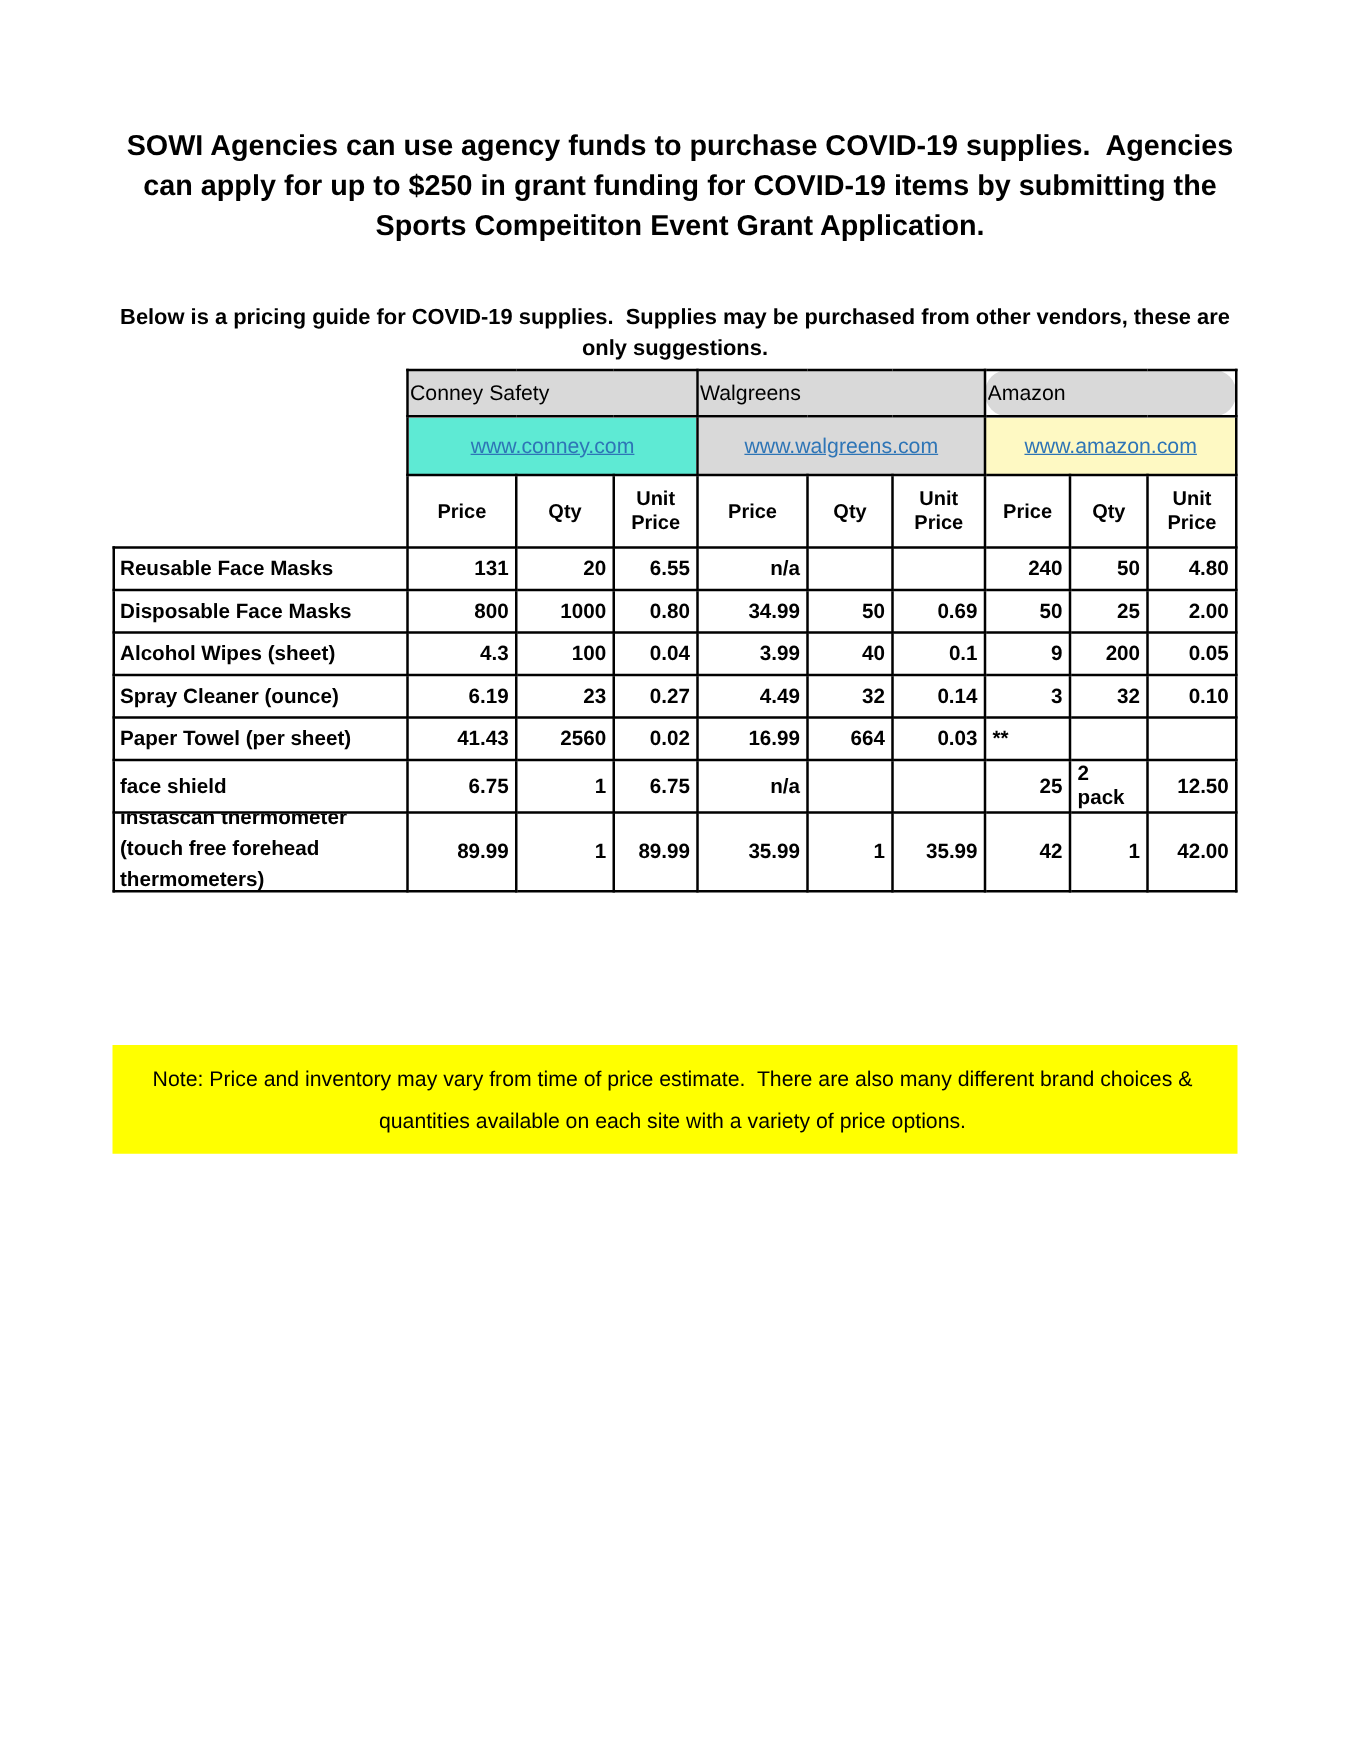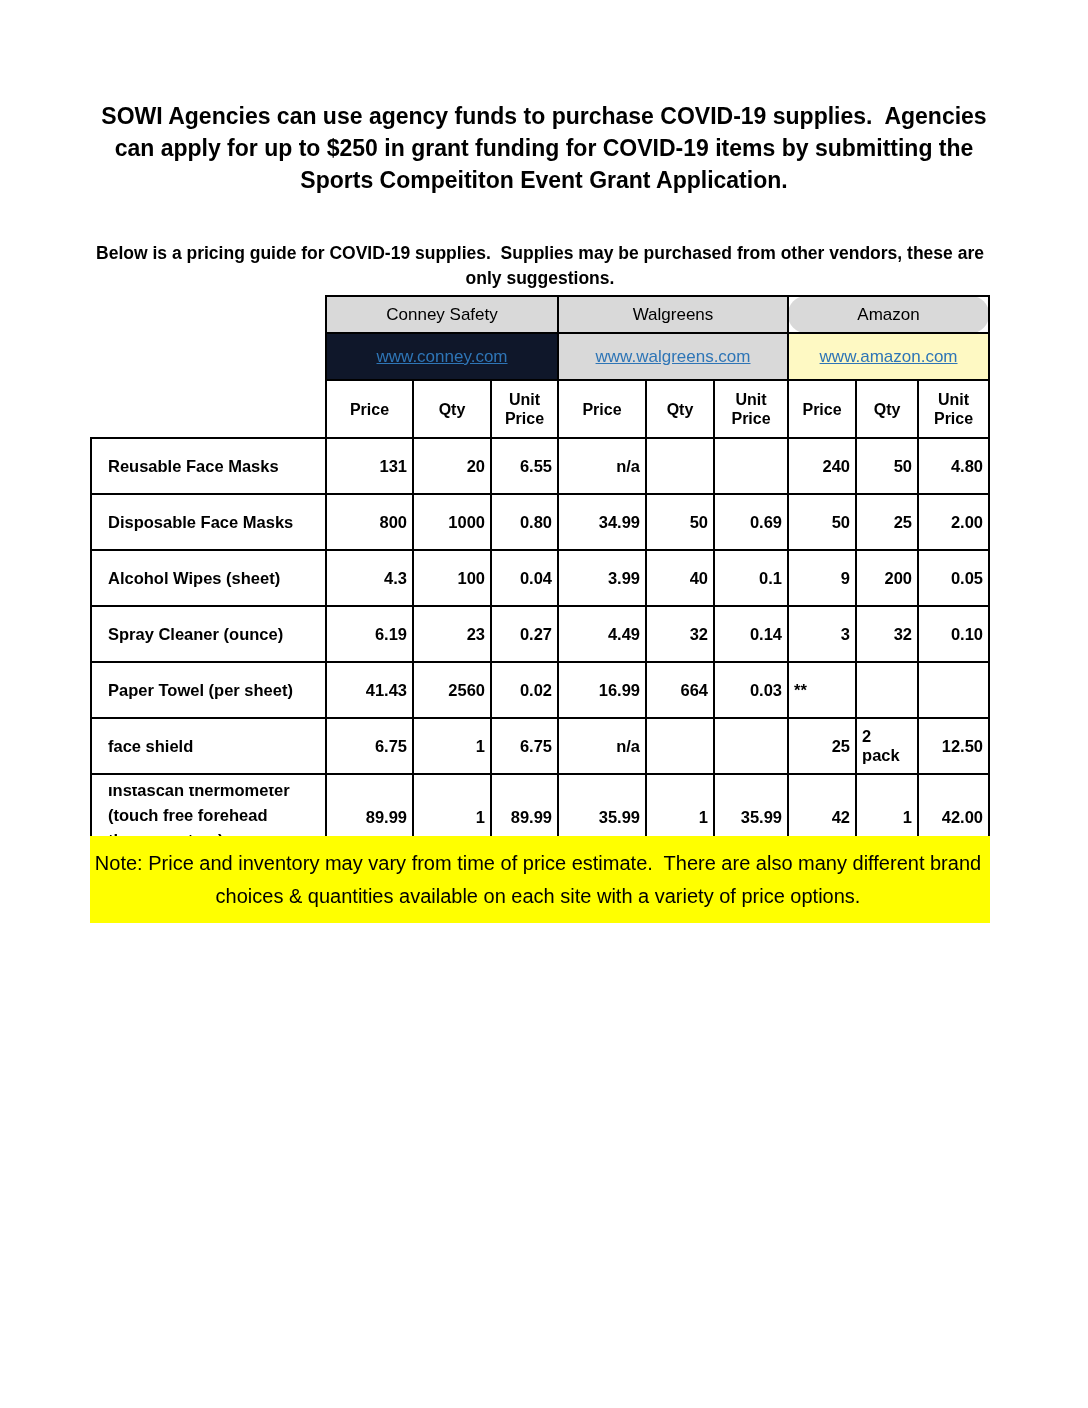"Conney Safety" .vendor-row td.vendor { text-align: center -> left }
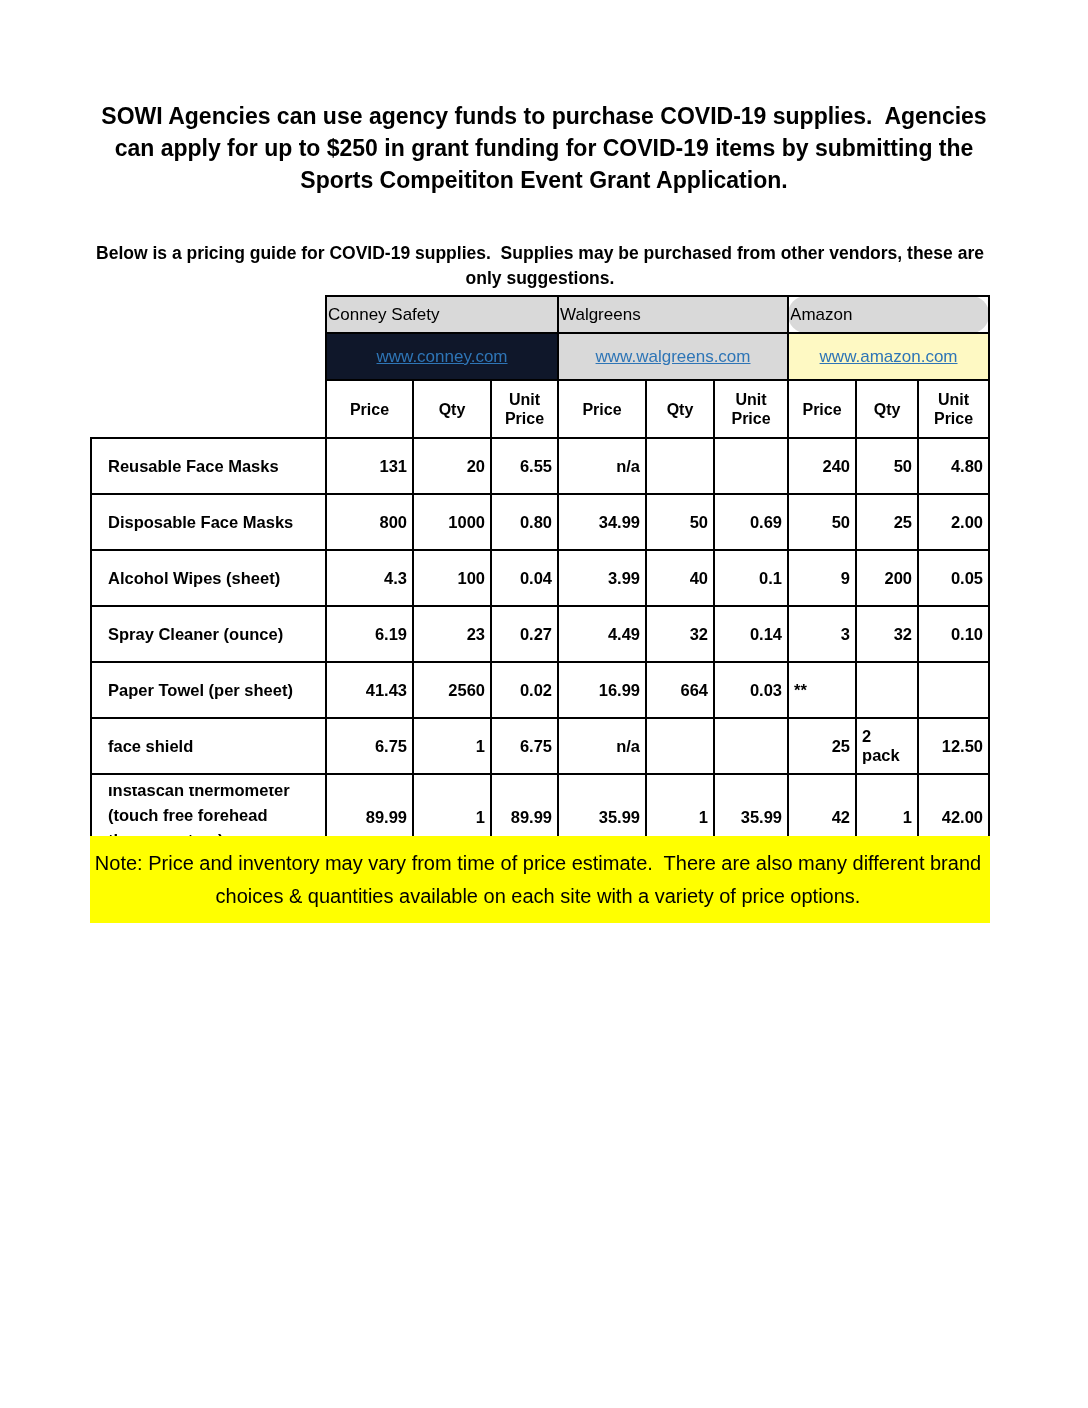"www.conney.com" td.url { background: #0f172a -> #5eead4 }
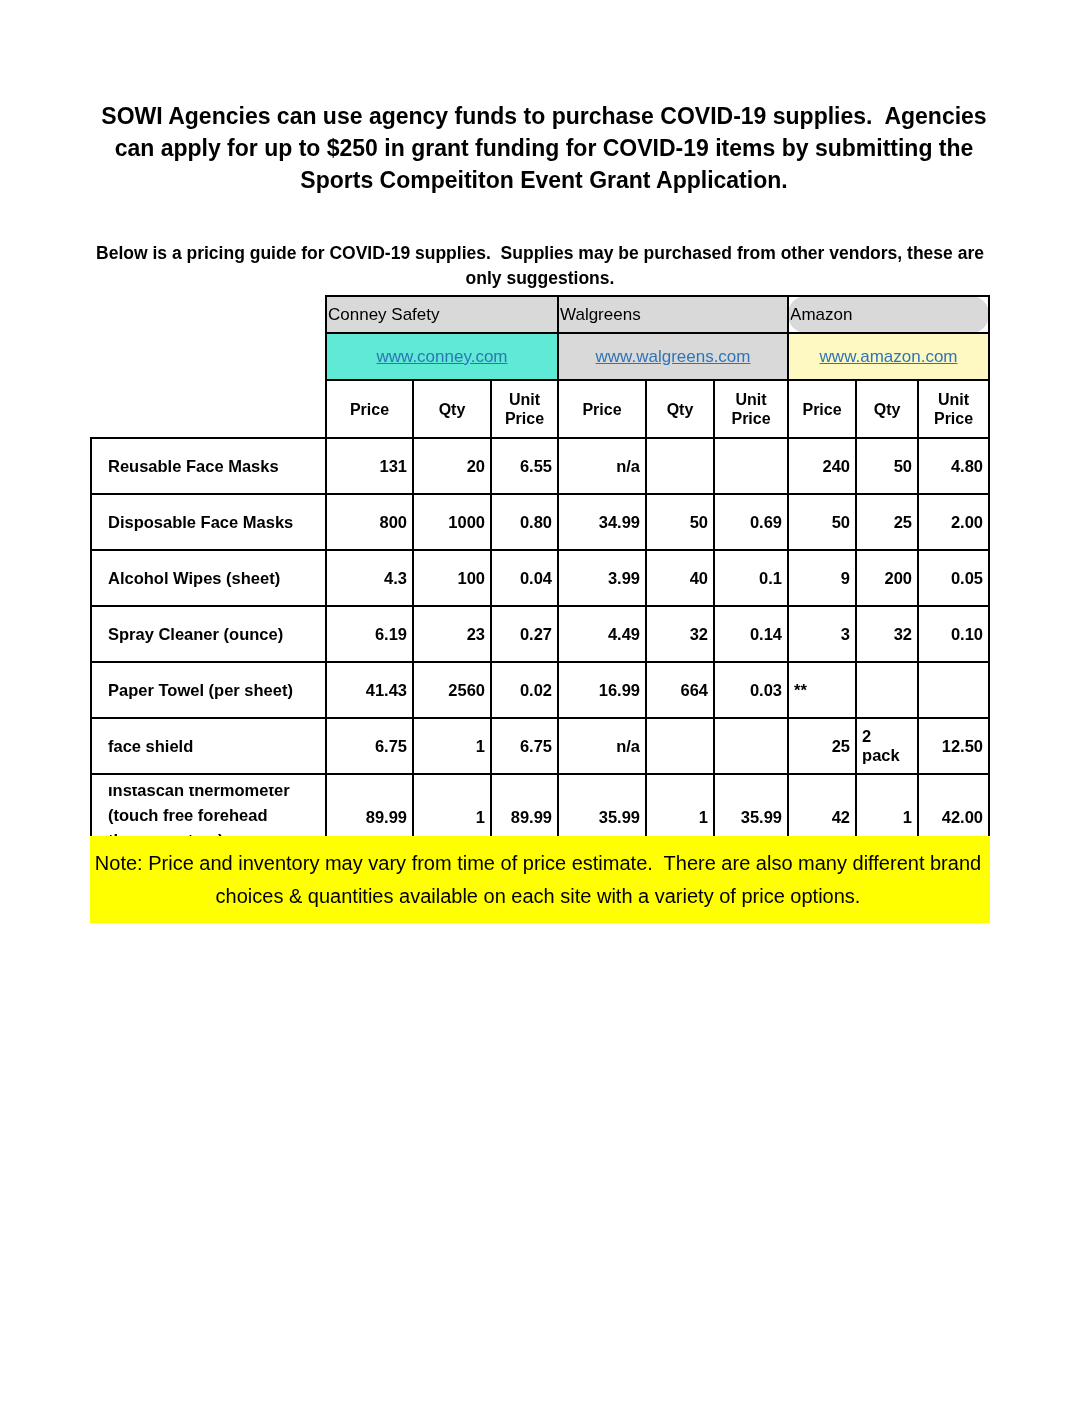"Reusable Face Masks" tr.data-row td.item { padding: 12px -> 0 }
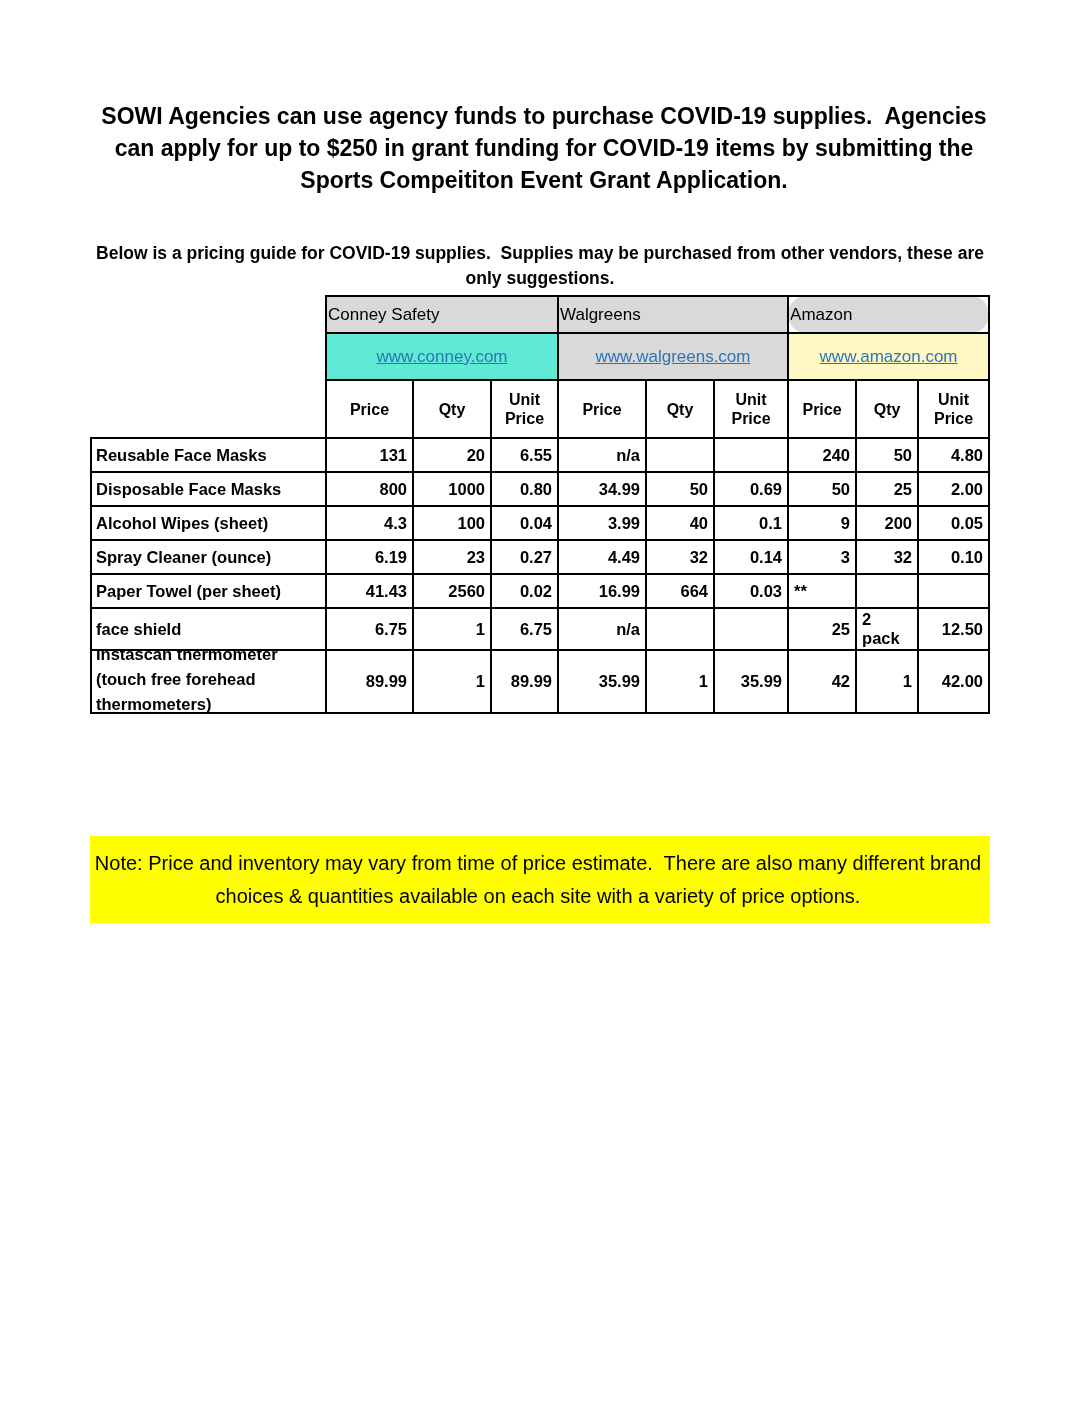"Note: Price and inventory may" .note-highlight { font-size: 20px -> 17px }
